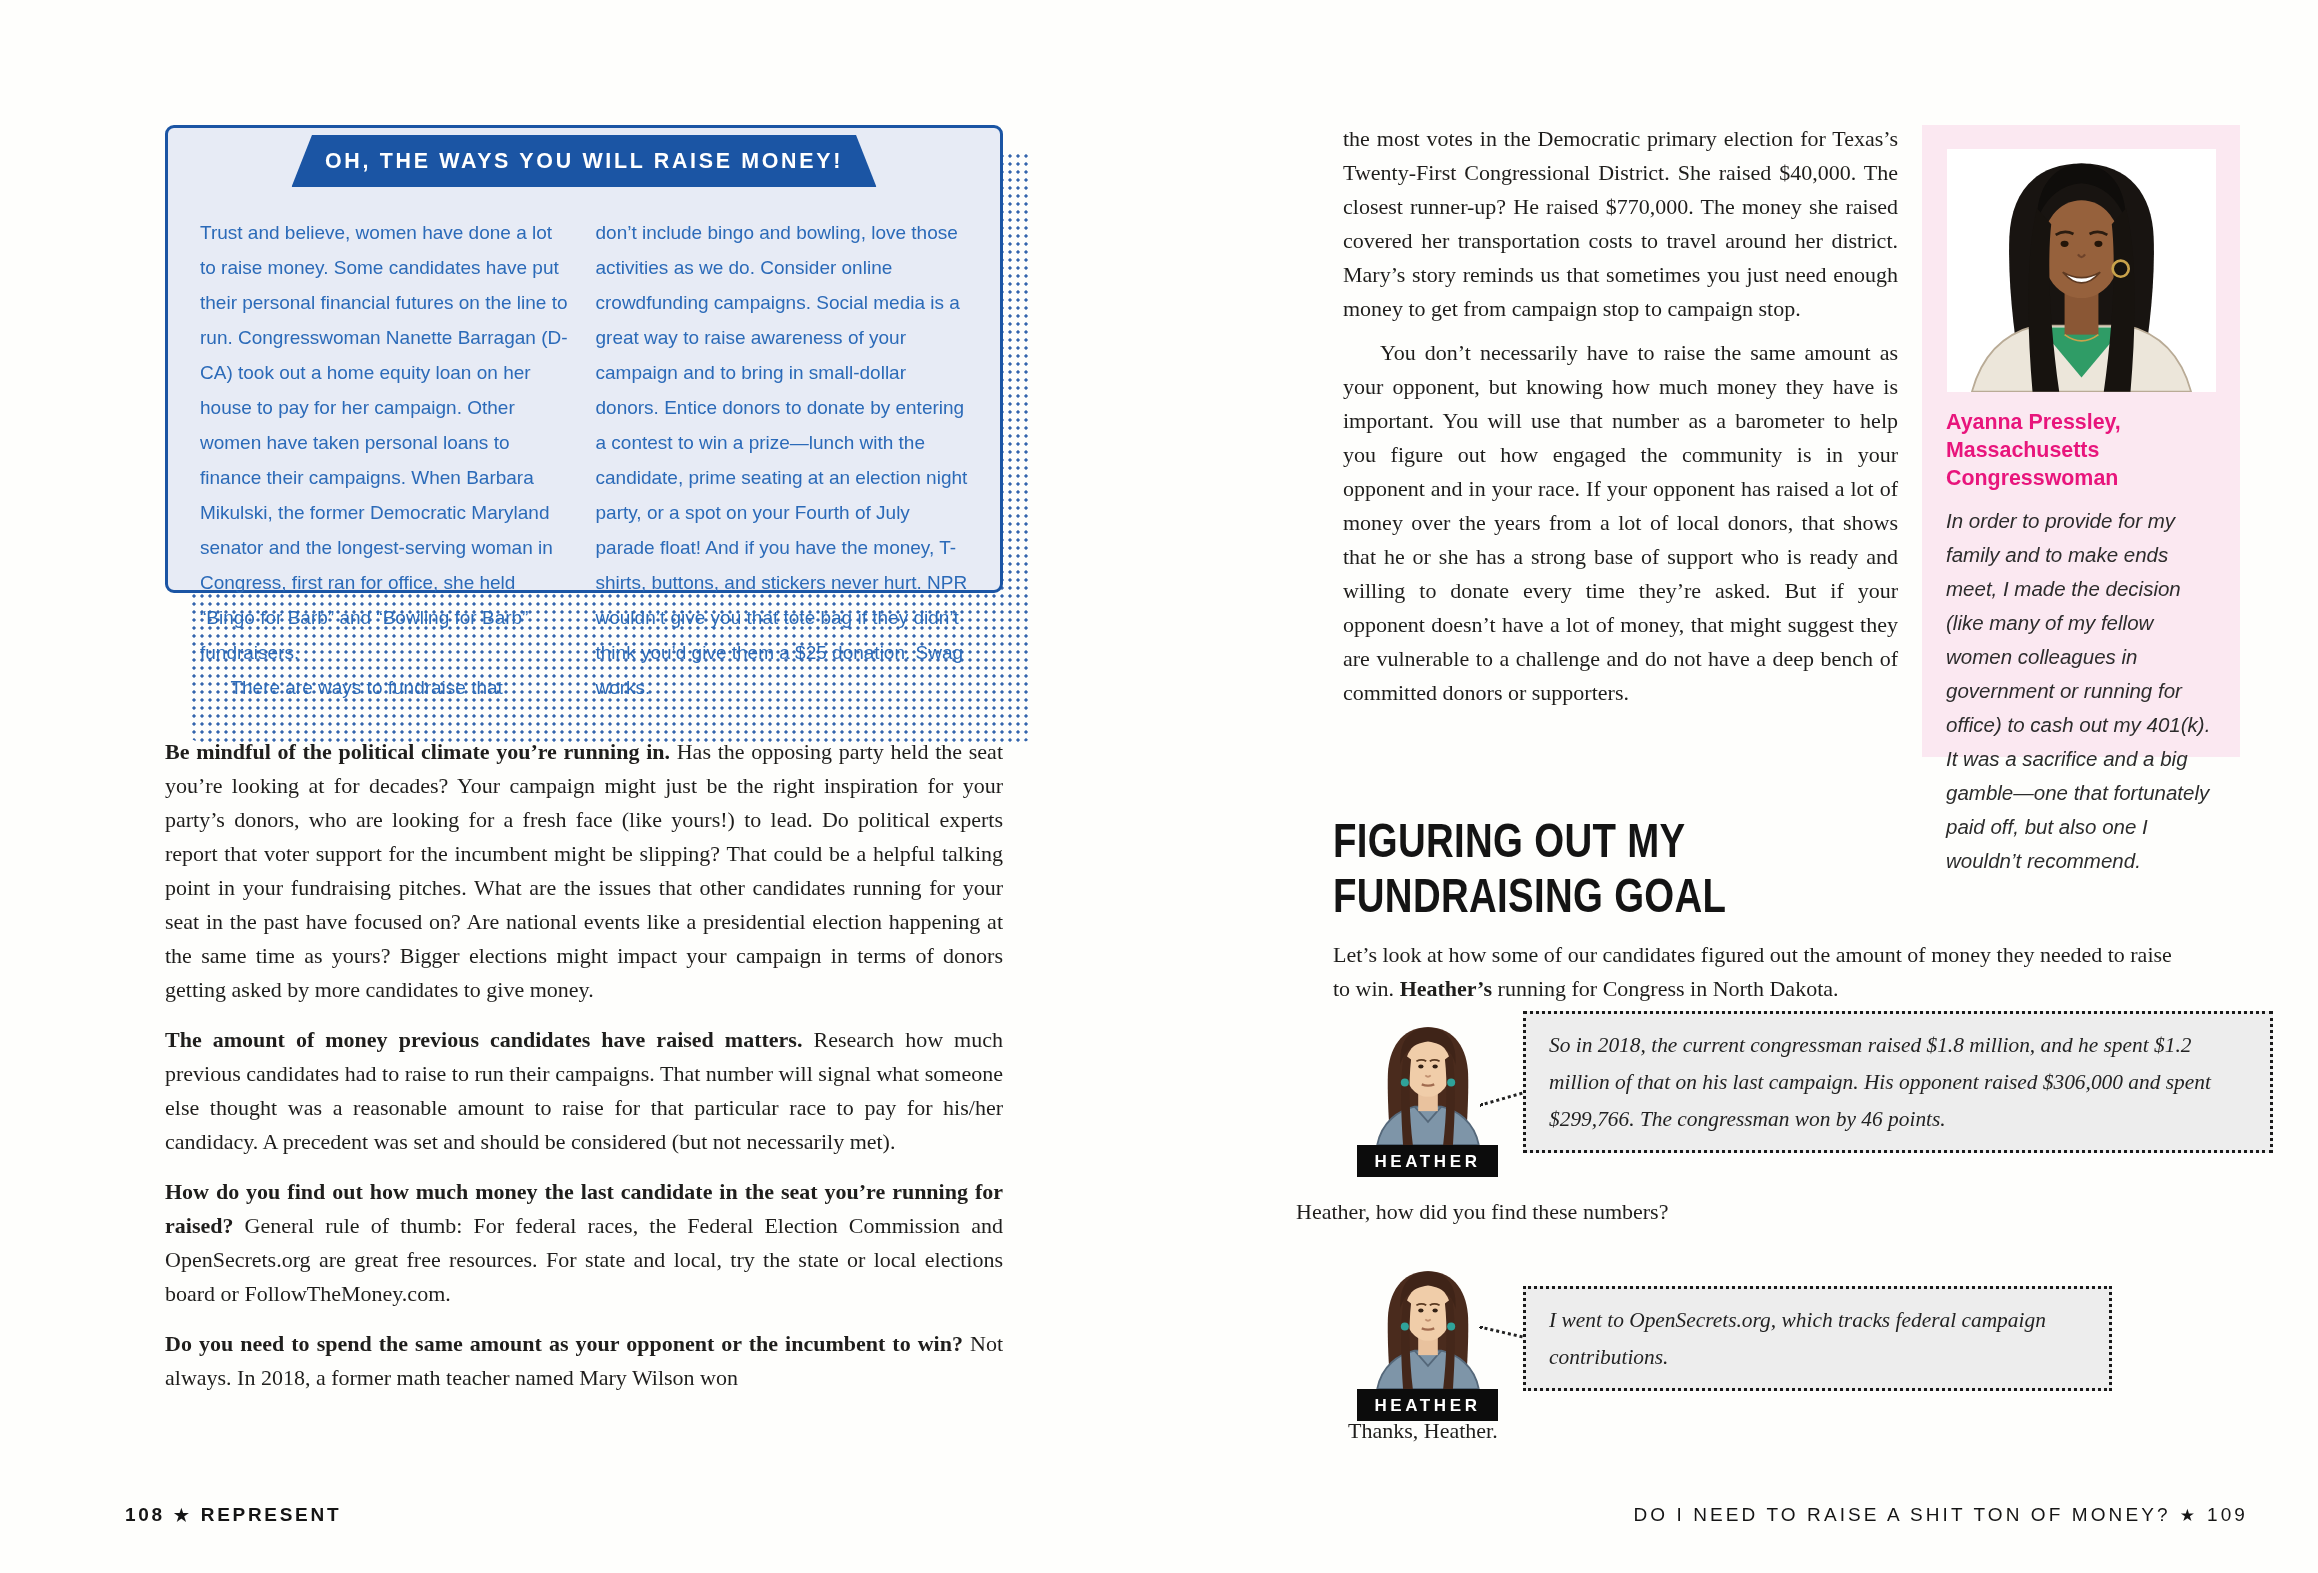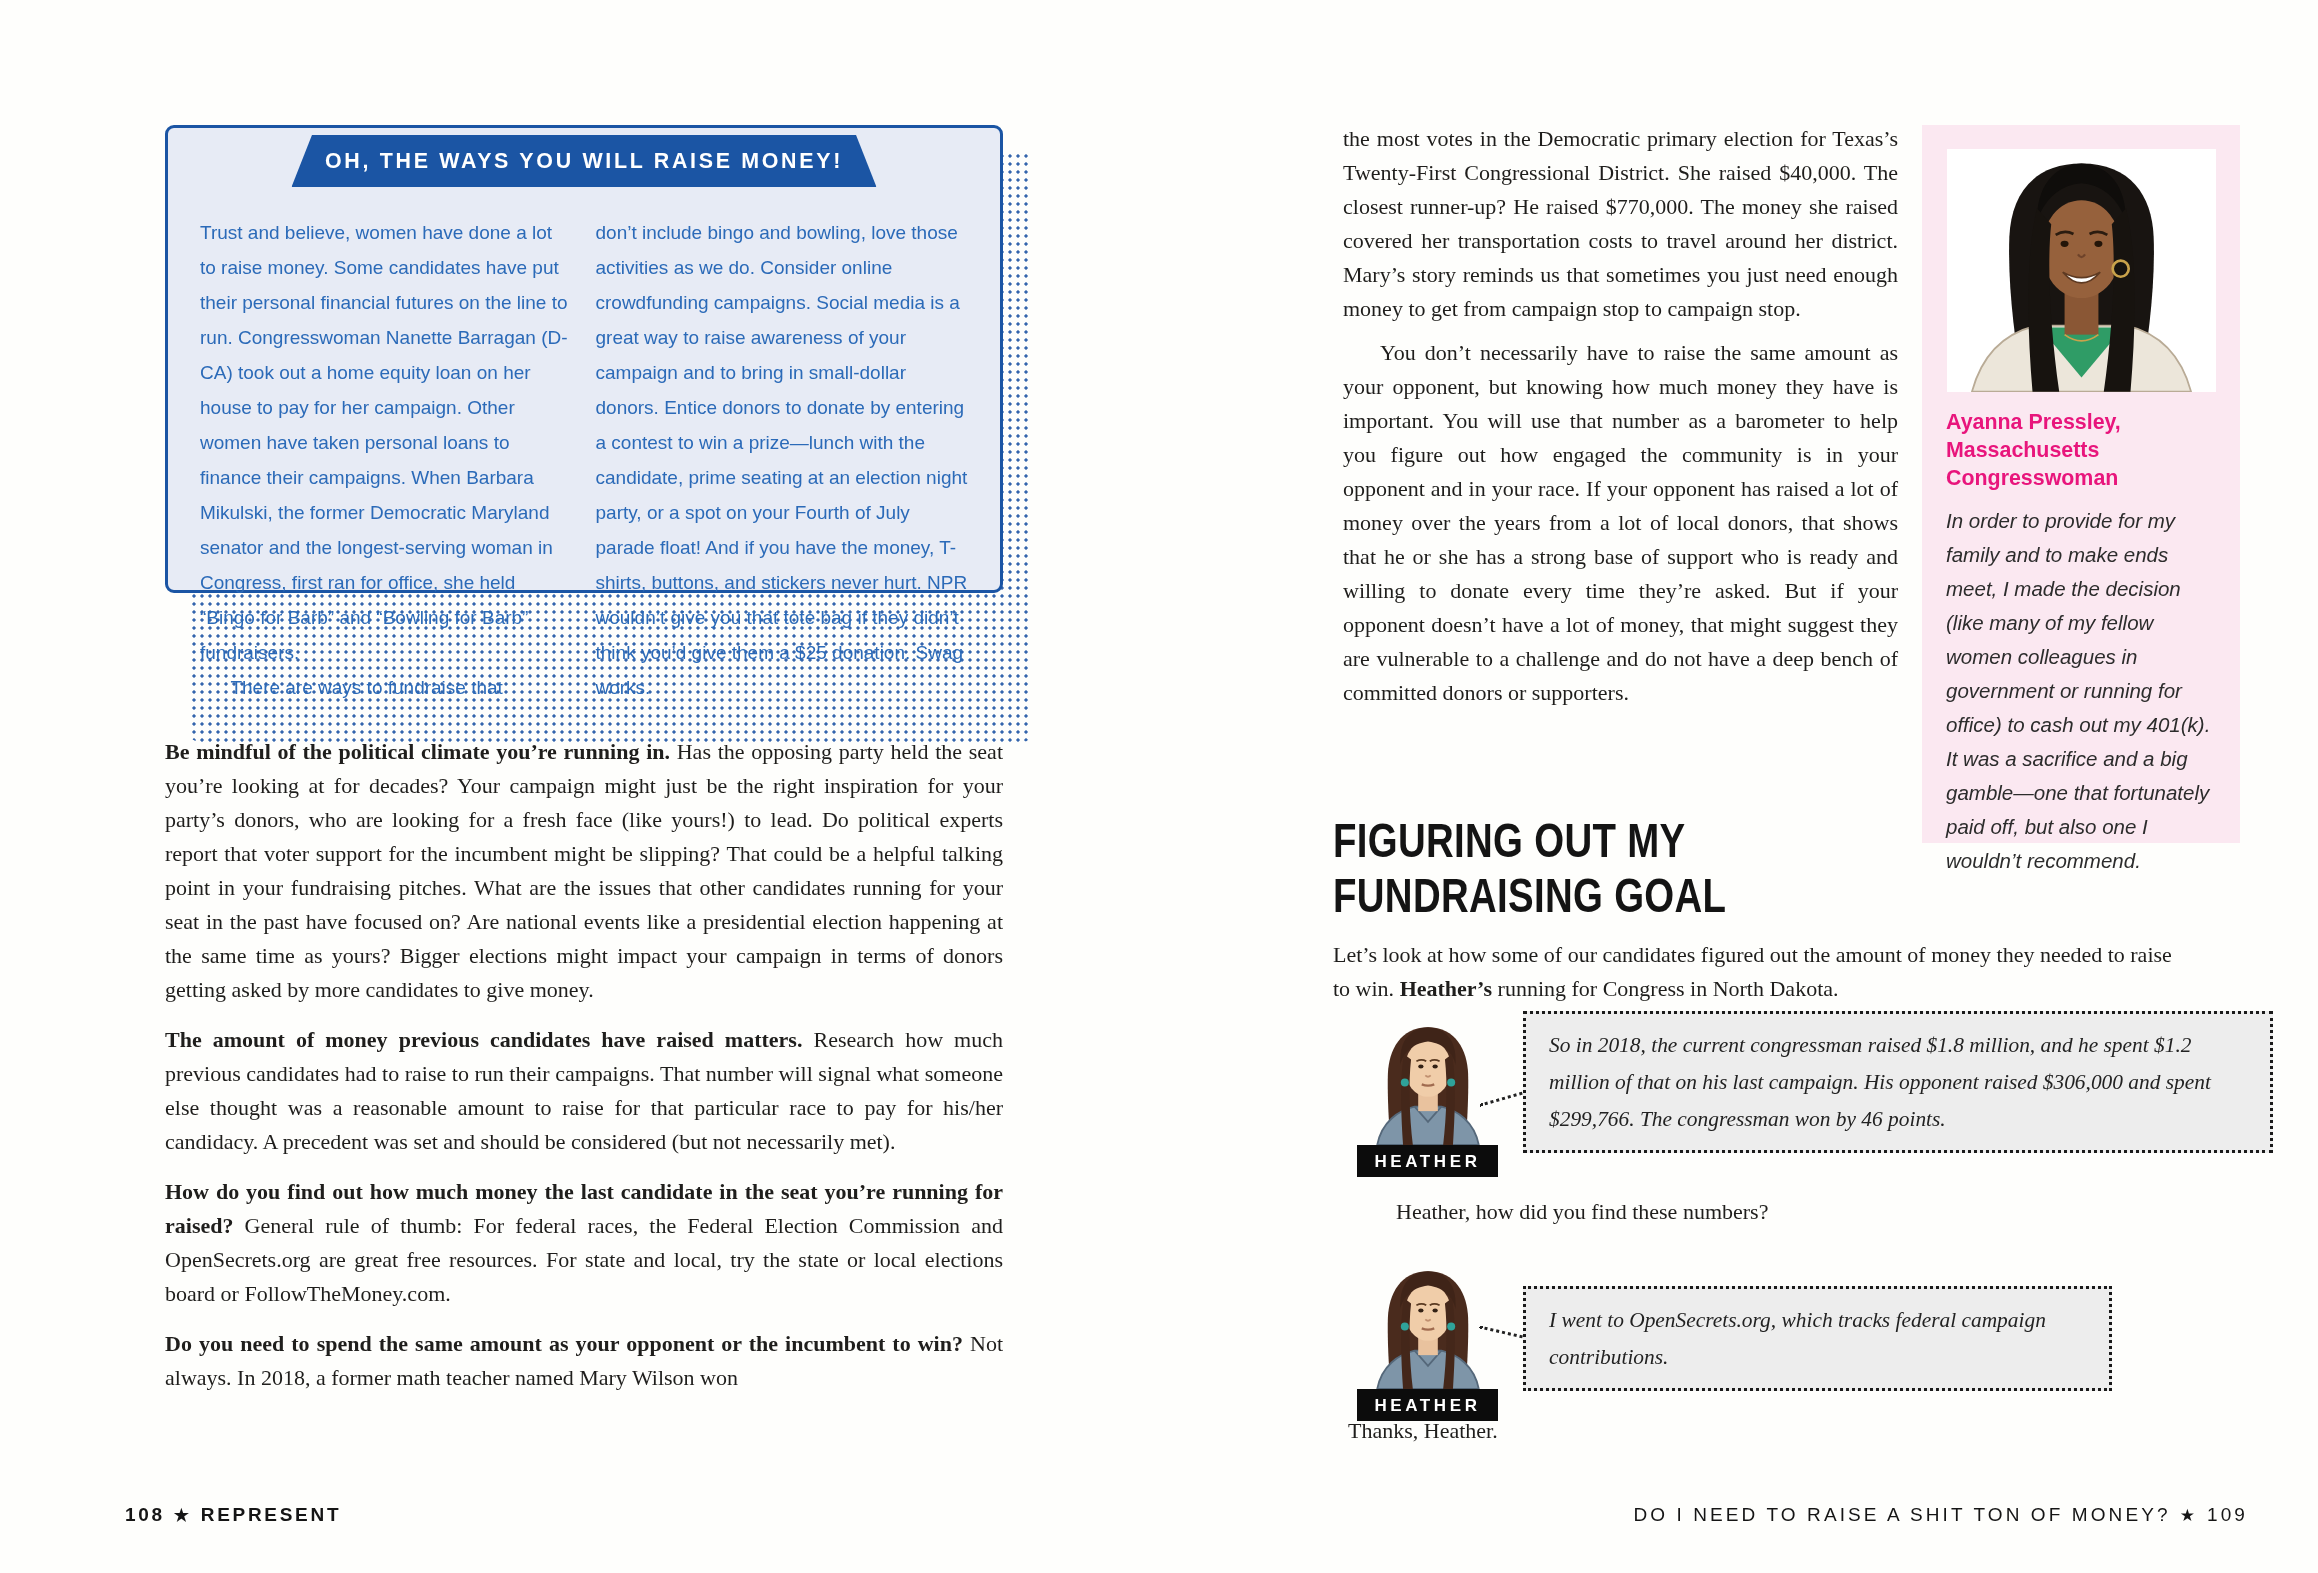"Ayanna Pressley," .pressley-box { height: 718px -> 632px }
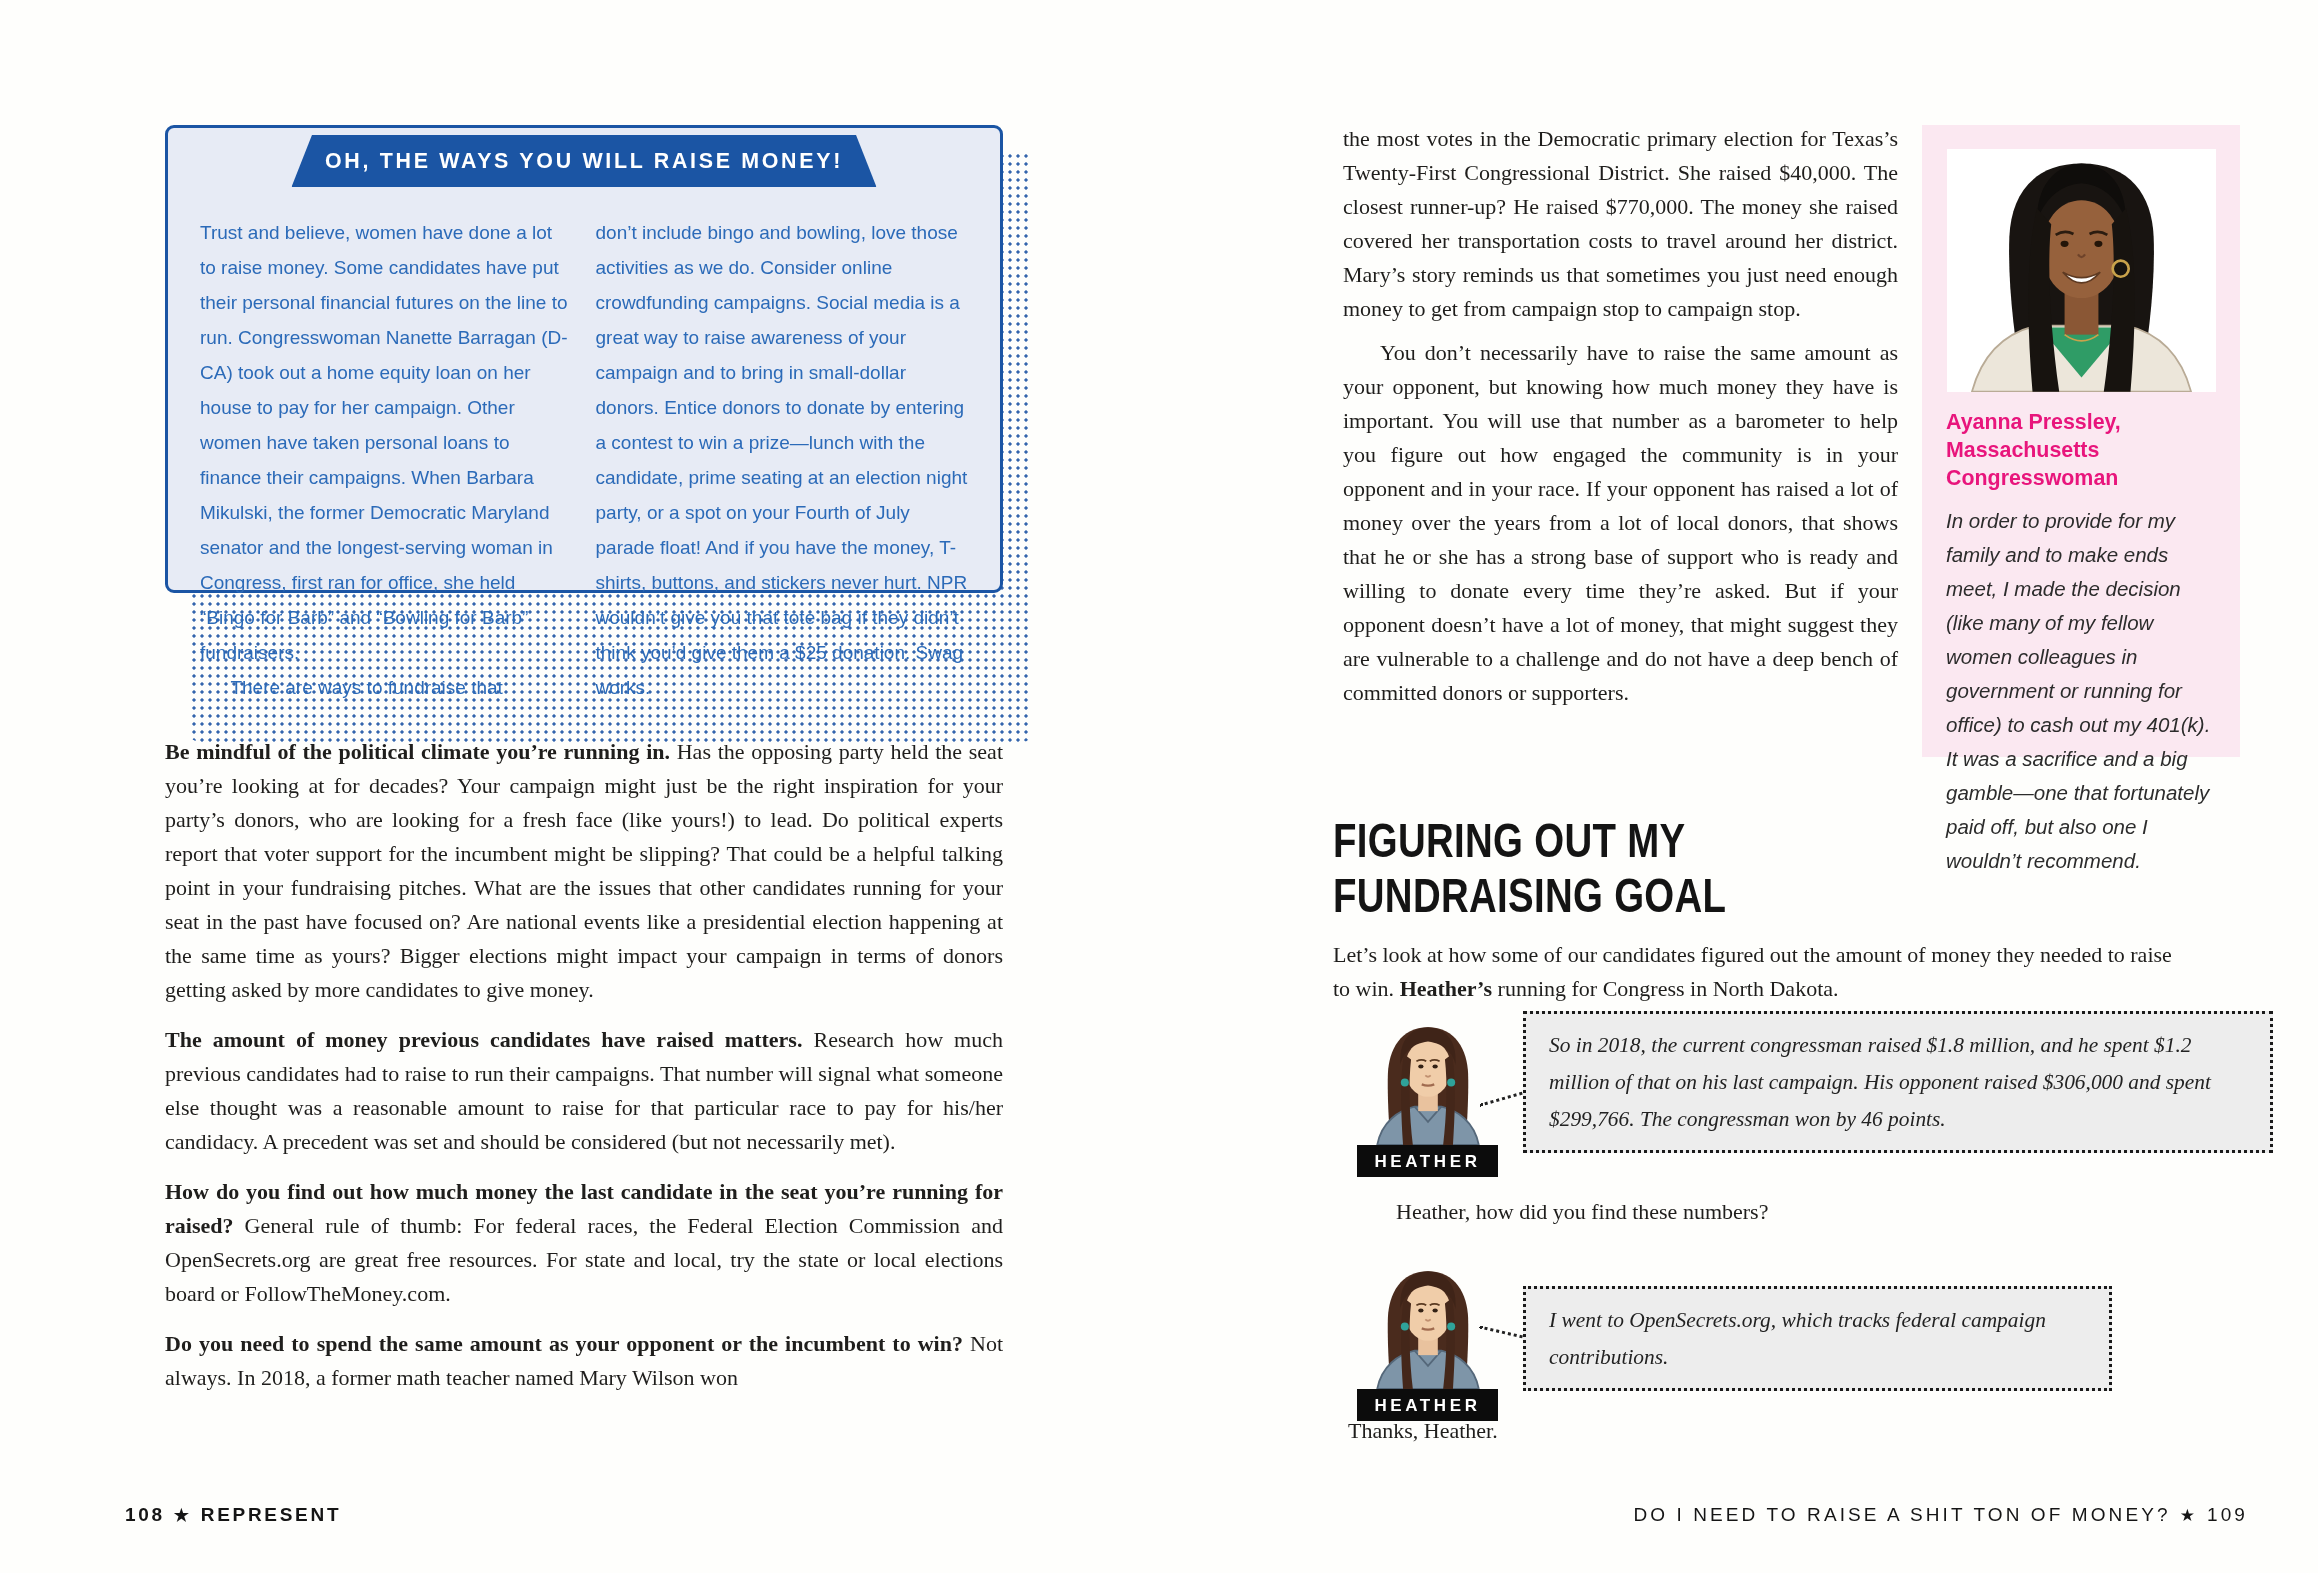"Heather, how did you find" .question { left: 1396px -> 1296px }
